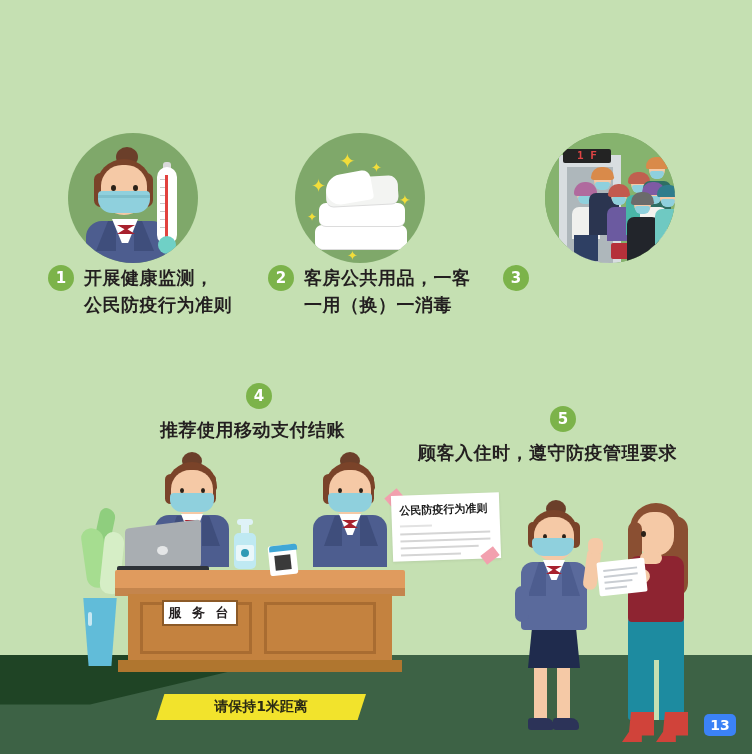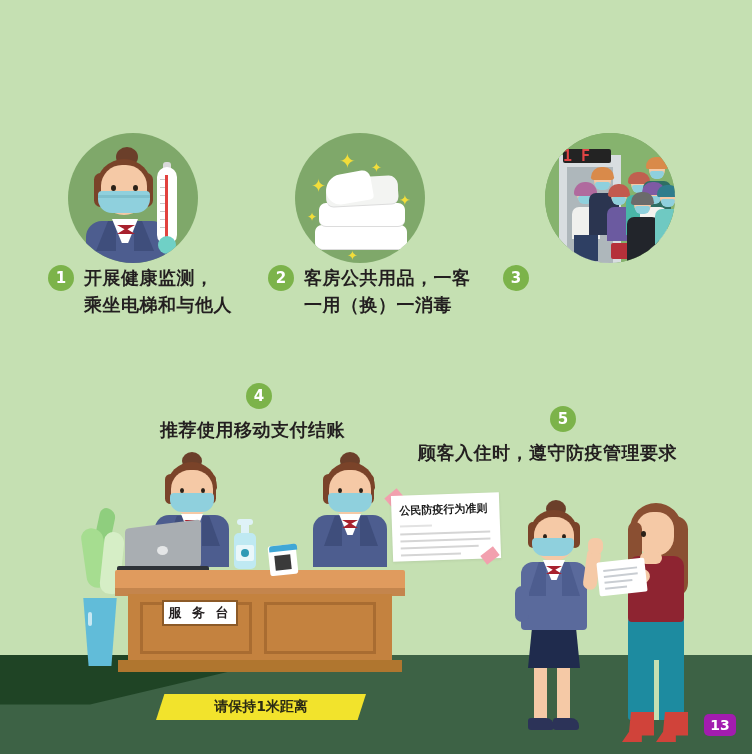"1 F" .ele-disp span { font-size: 15px -> 11px; text-align: left -> center }
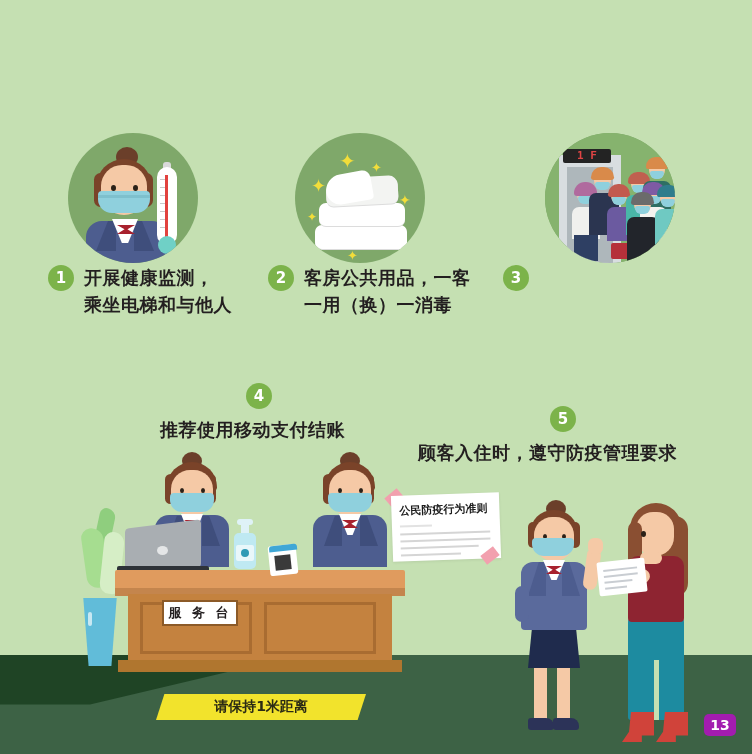"开展健康监测，" div.cap { text: 乘坐电梯和与他人 -> 公民防疫行为准则 }
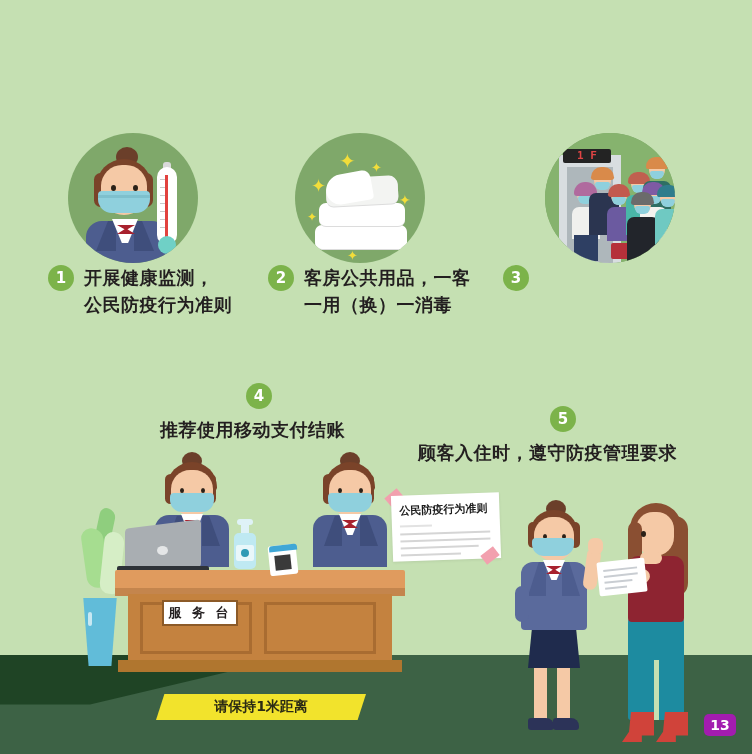"13" .pagenum { background: #a21caf -> #3b82f6 }
